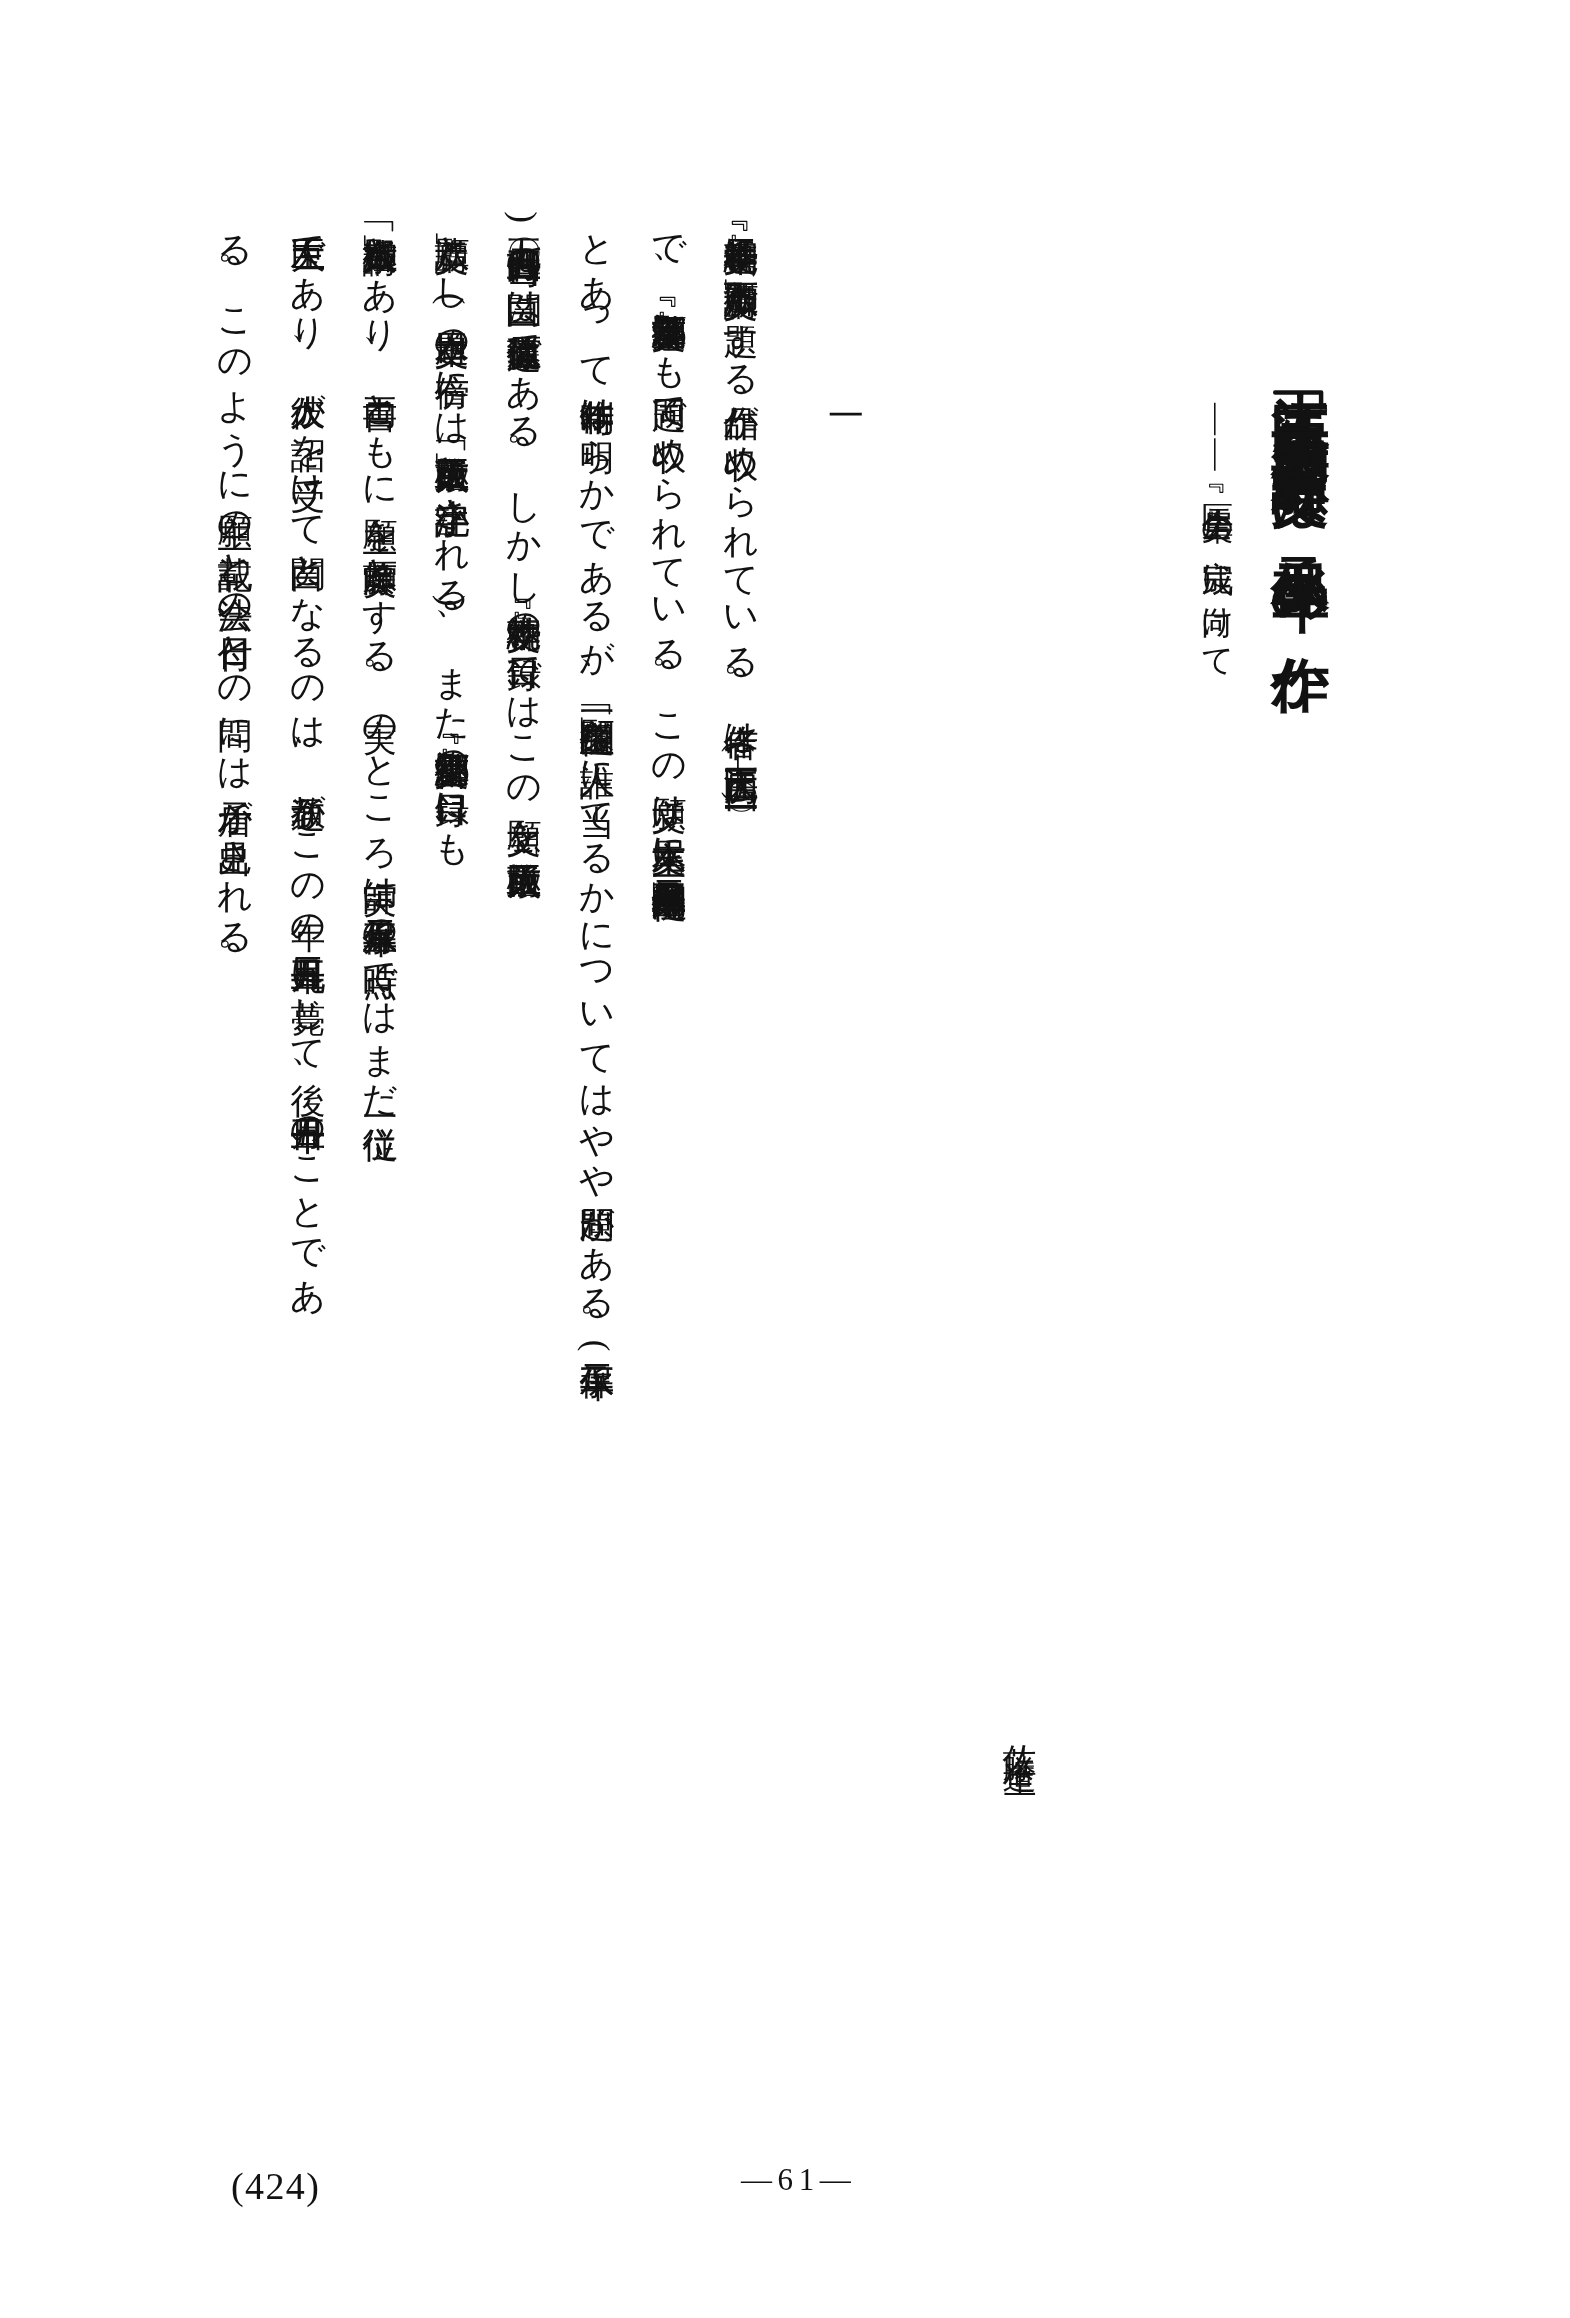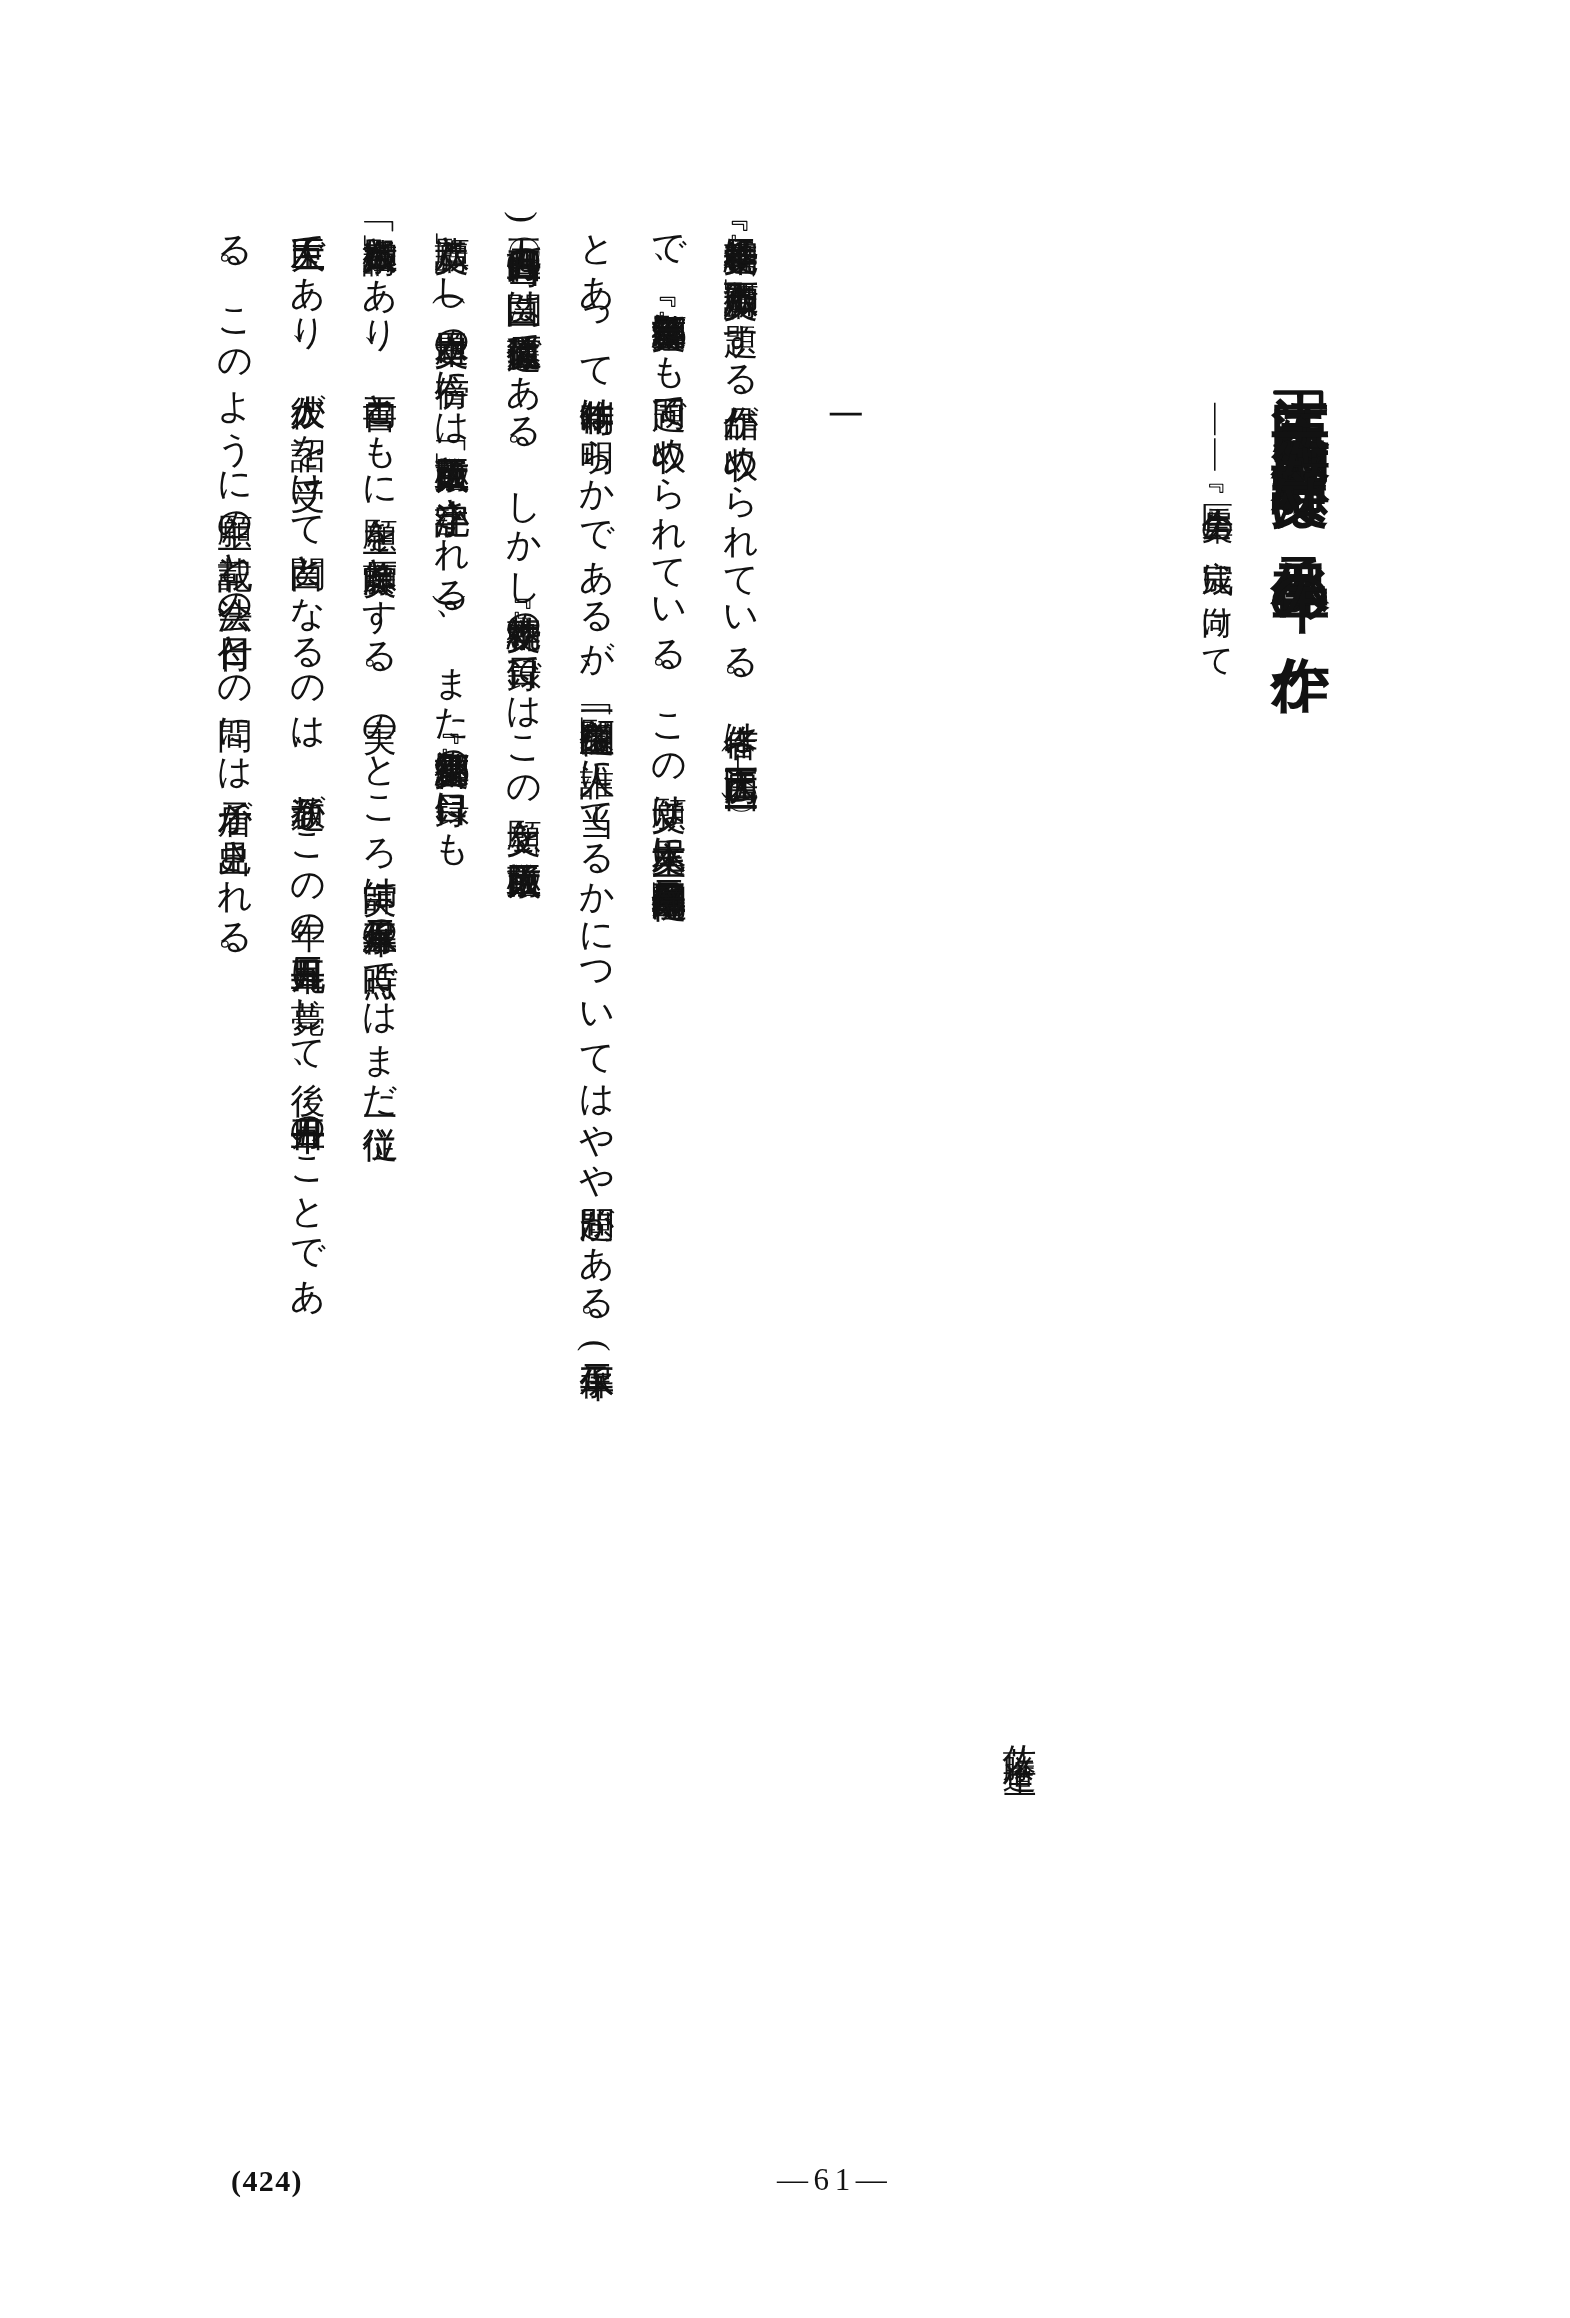"(424)" .footer-left { font-size: 30px -> 38px; font-weight: bold -> none }
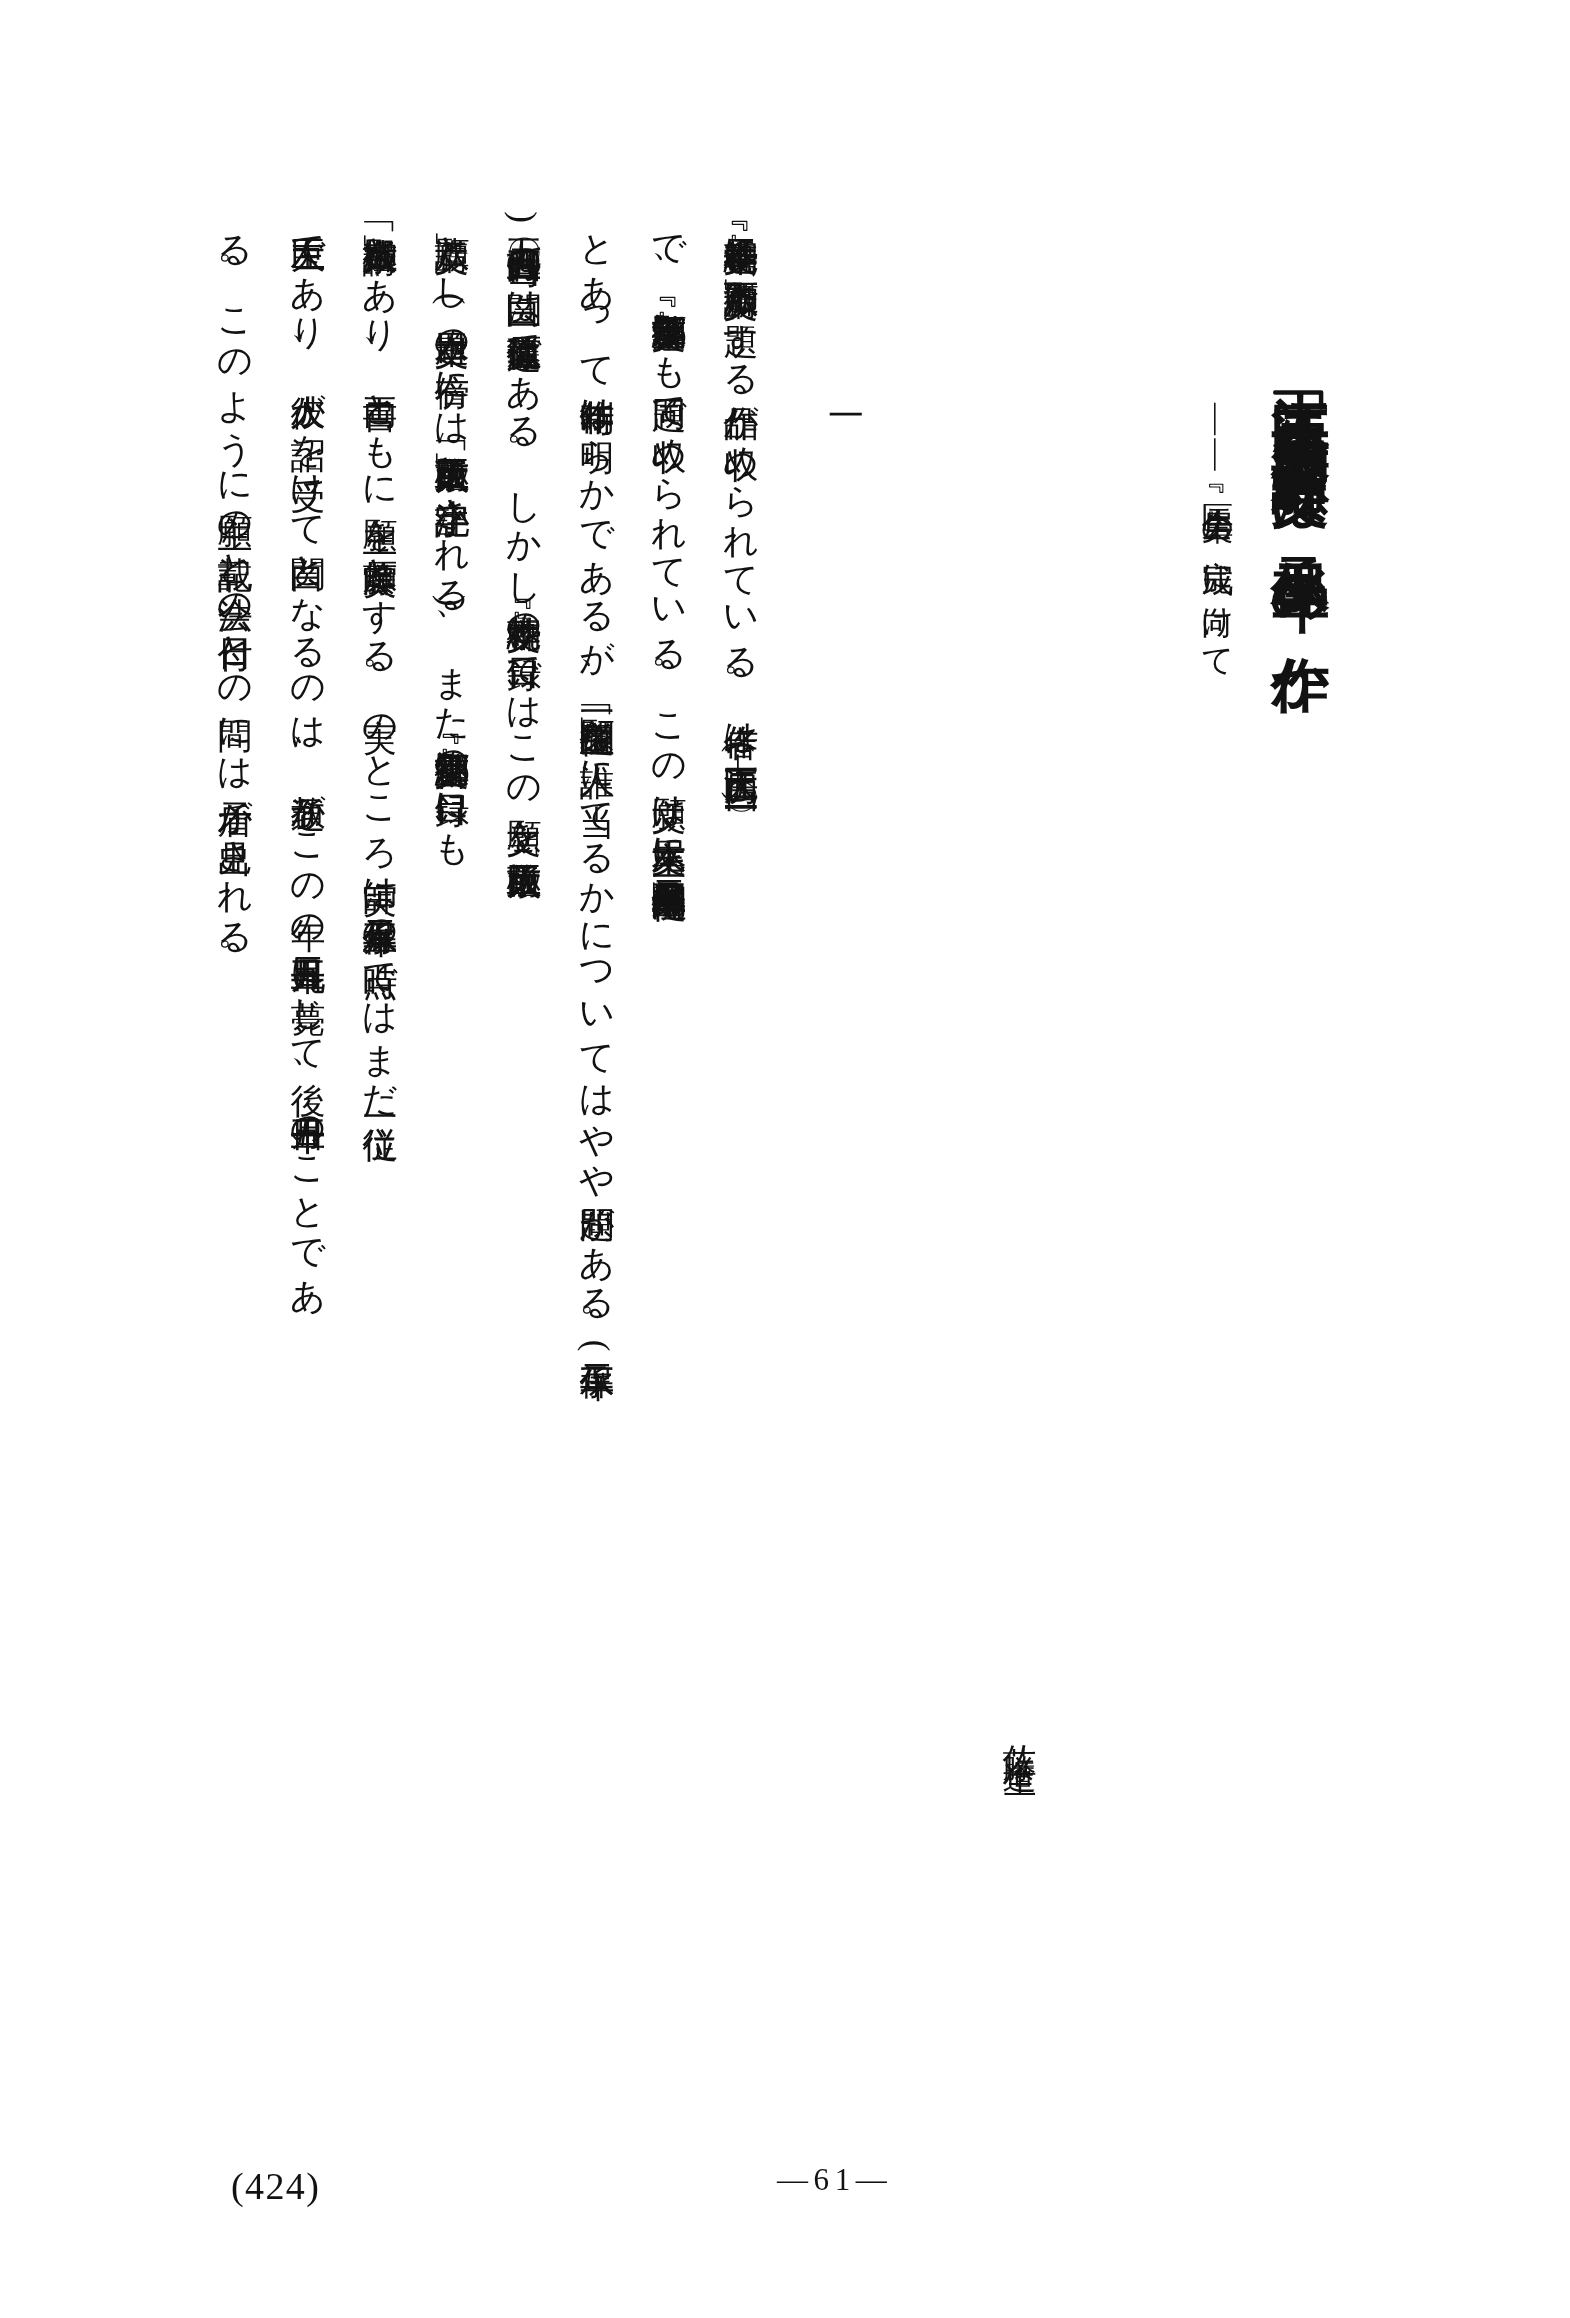"―61―" .footer-center { margin-left: 36px -> none }
